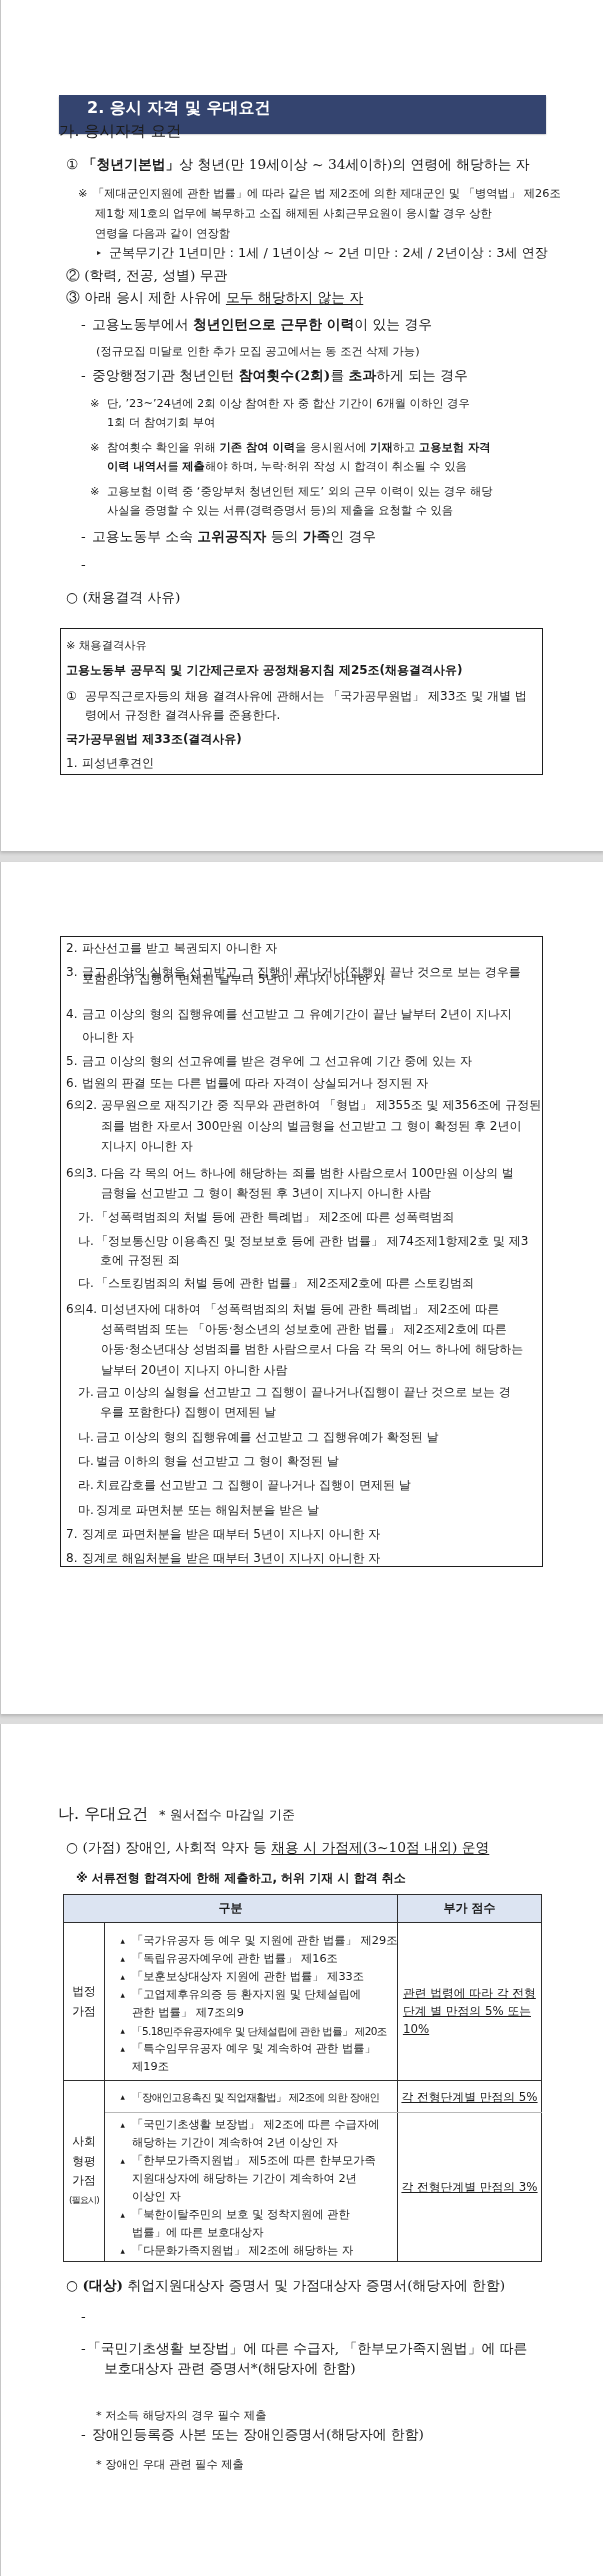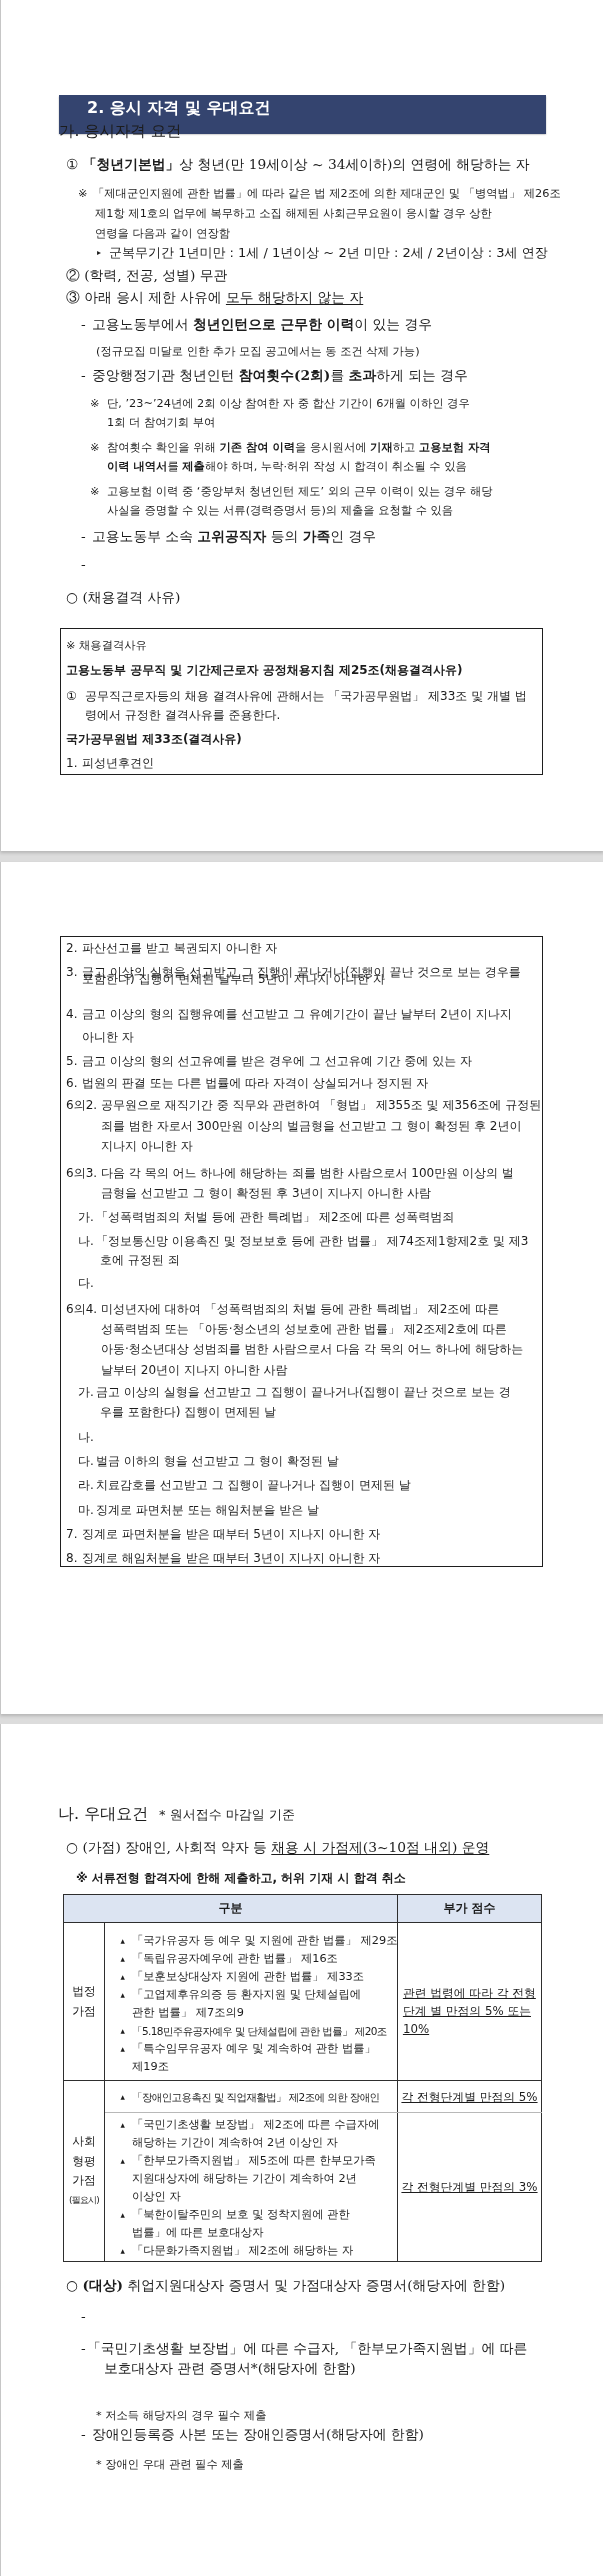"「스토킹범죄의 처벌 등에 관한 법률」" div.ln { html: none -> <div>「스토킹범죄의 처벌 등에 관한 법률」 제2조제2호에 따른 스토킹범죄</div> }
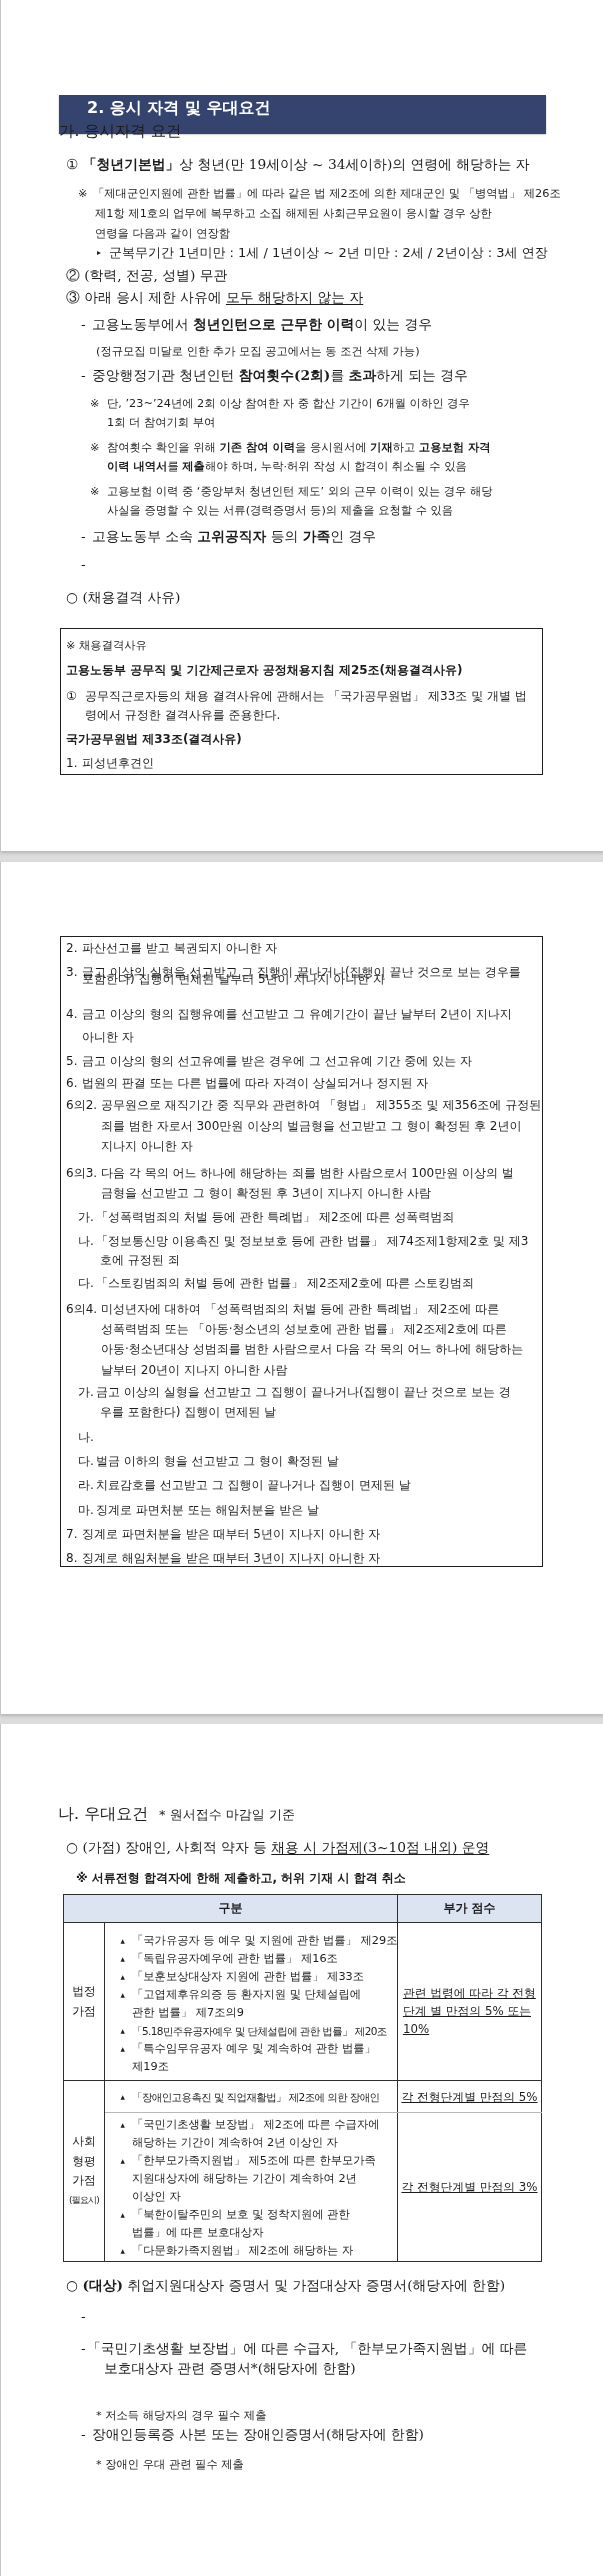"금고 이상의 형의 집행유예를 선고받고 그 집행유예가" div.ln { html: none -> <div>금고 이상의 형의 집행유예를 선고받고 그 집행유예가 확정된 날</div> }
